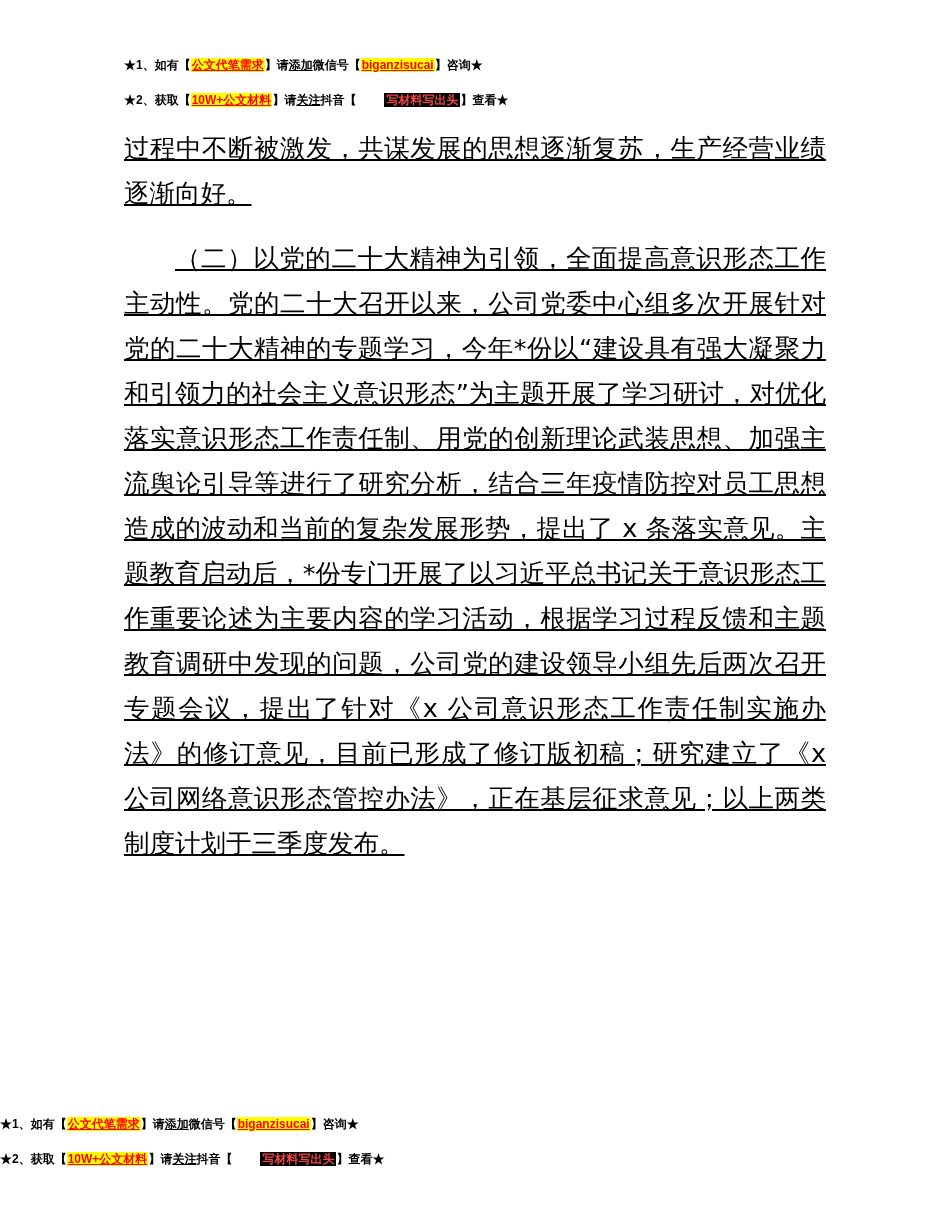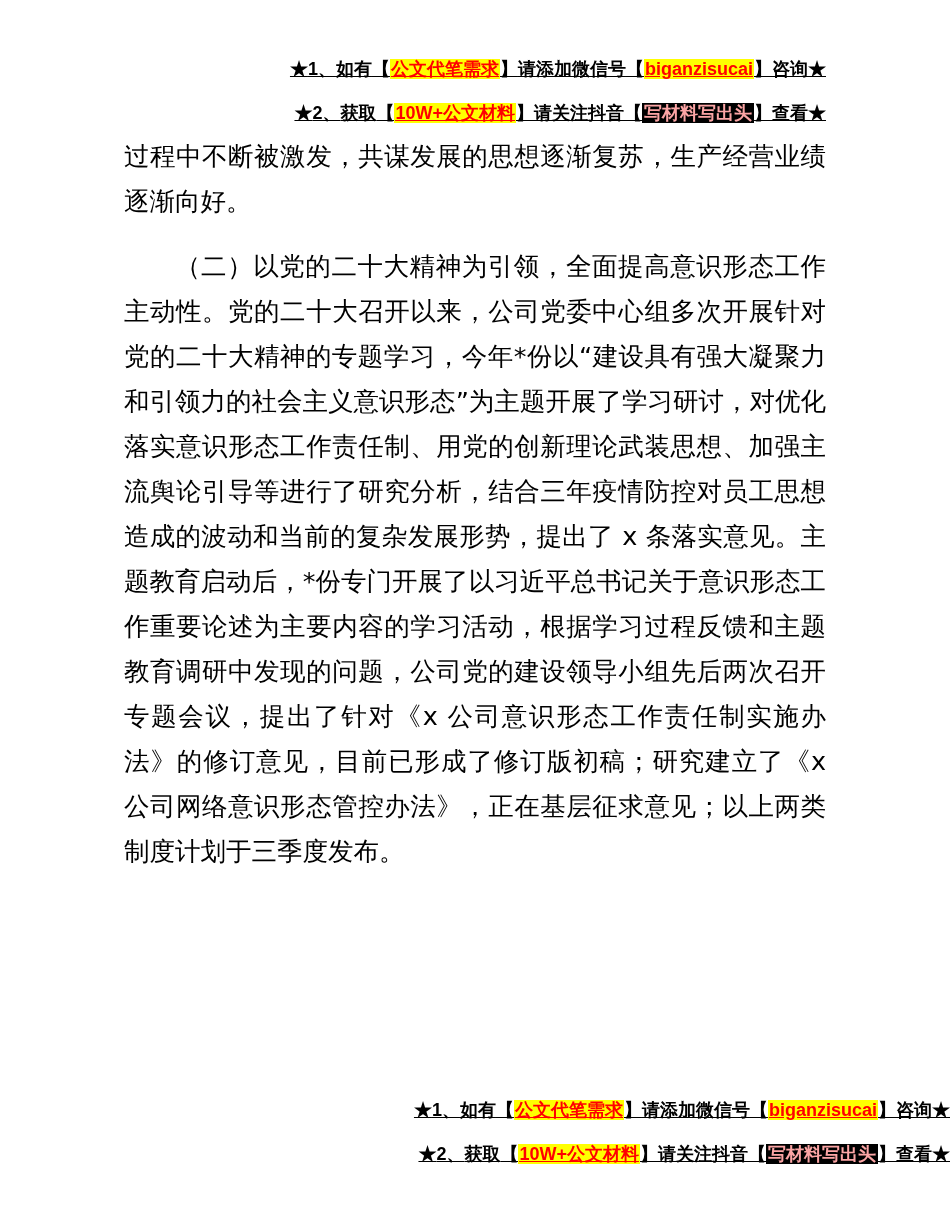"★1、如有【公文代笔需求】请添加微信号【biganzisucai】咨询★" .promo { font-size: 18px -> 12px; text-align: right -> left; text-decoration: underline -> none }
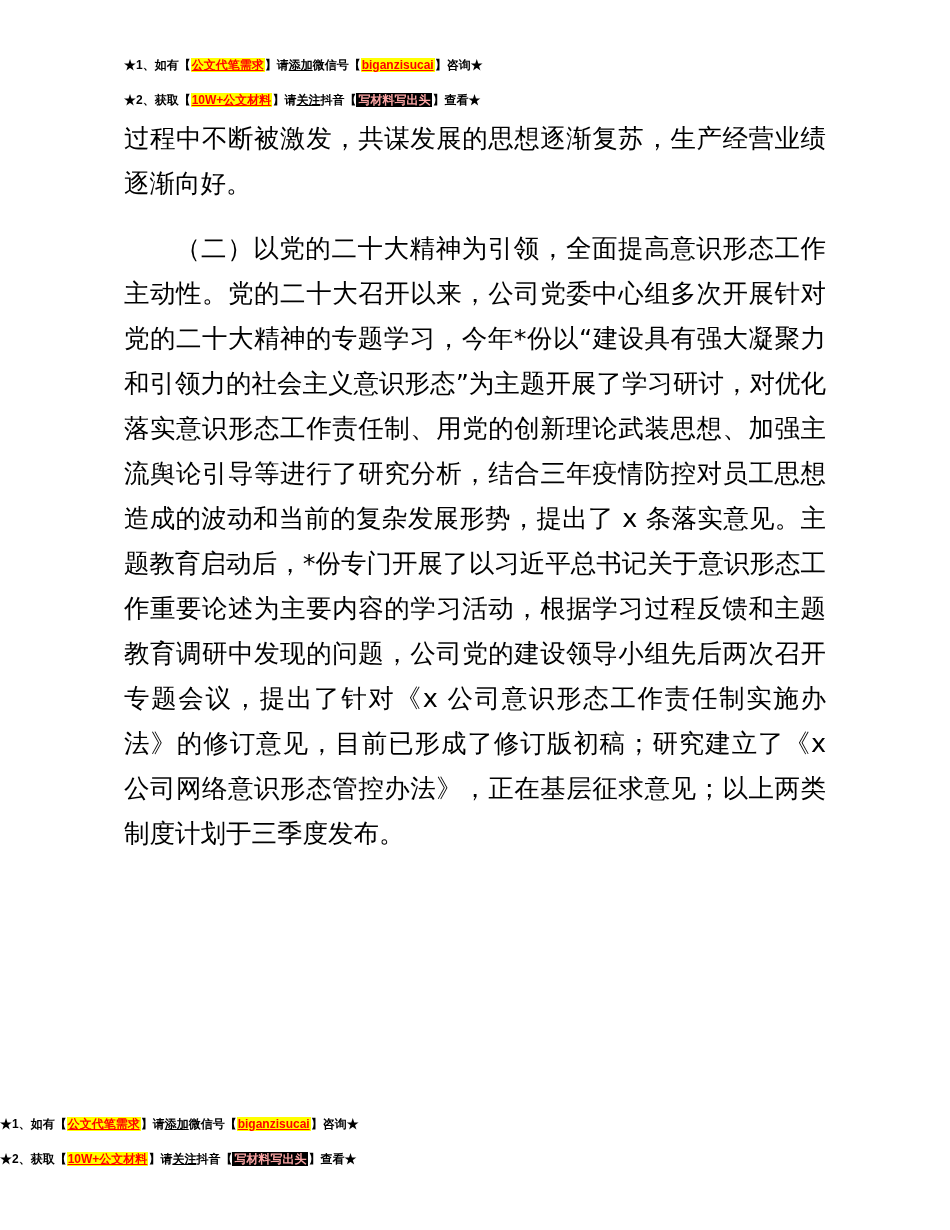"写材料写出头" .hl-black-box { color: #fca5a5 -> #ef4444; margin-left: none -> 28px }
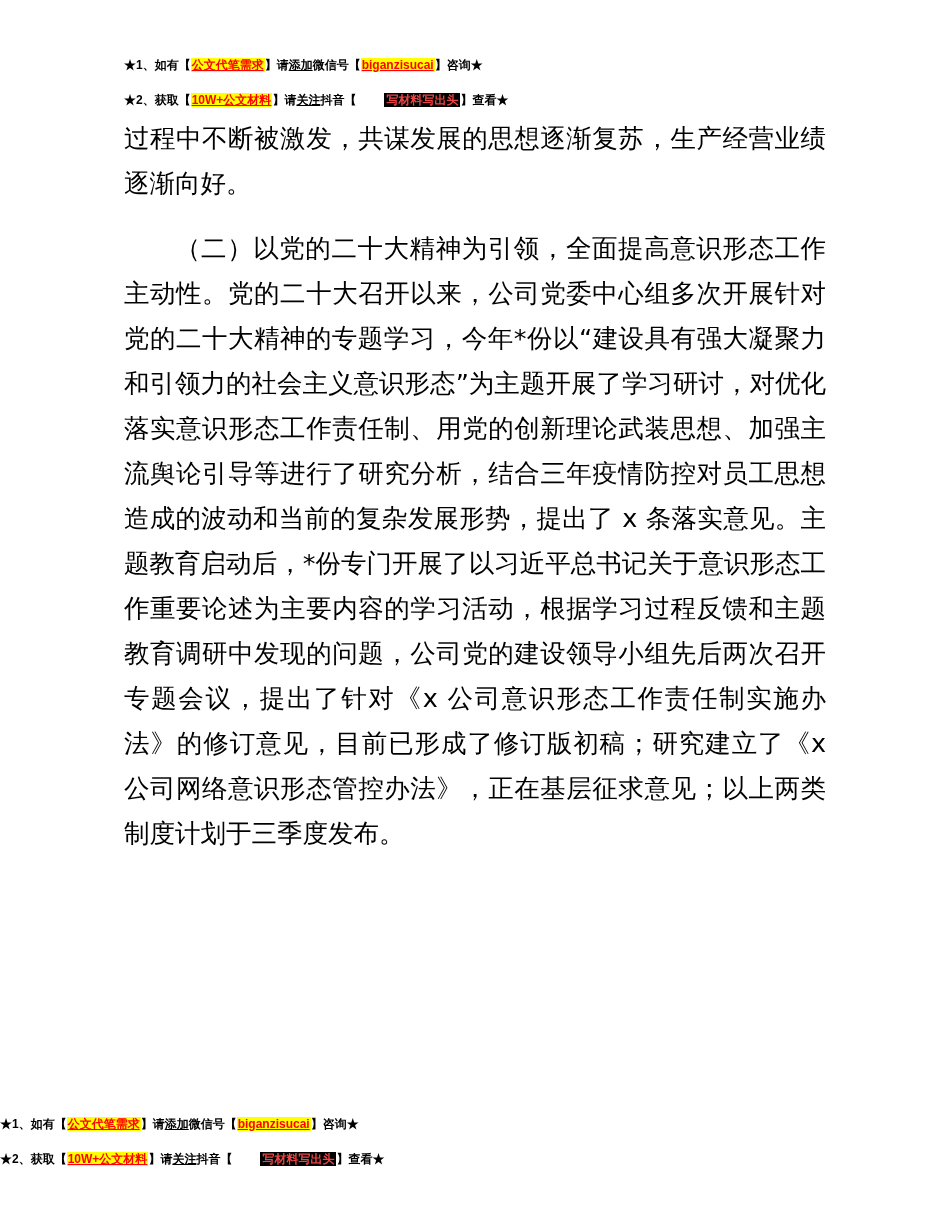"过程中不断被激发，共谋发展的思想逐渐复苏，生产经营业绩逐渐向好。" .body-text { margin-top: 7px -> 17px; text-decoration: none -> underline }
